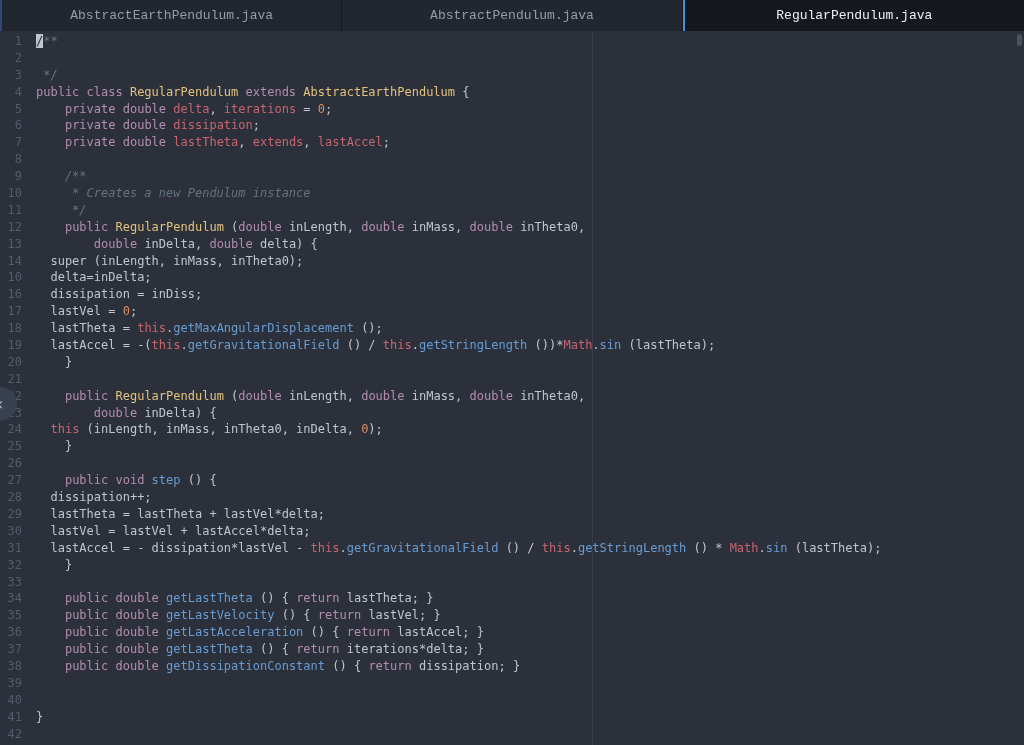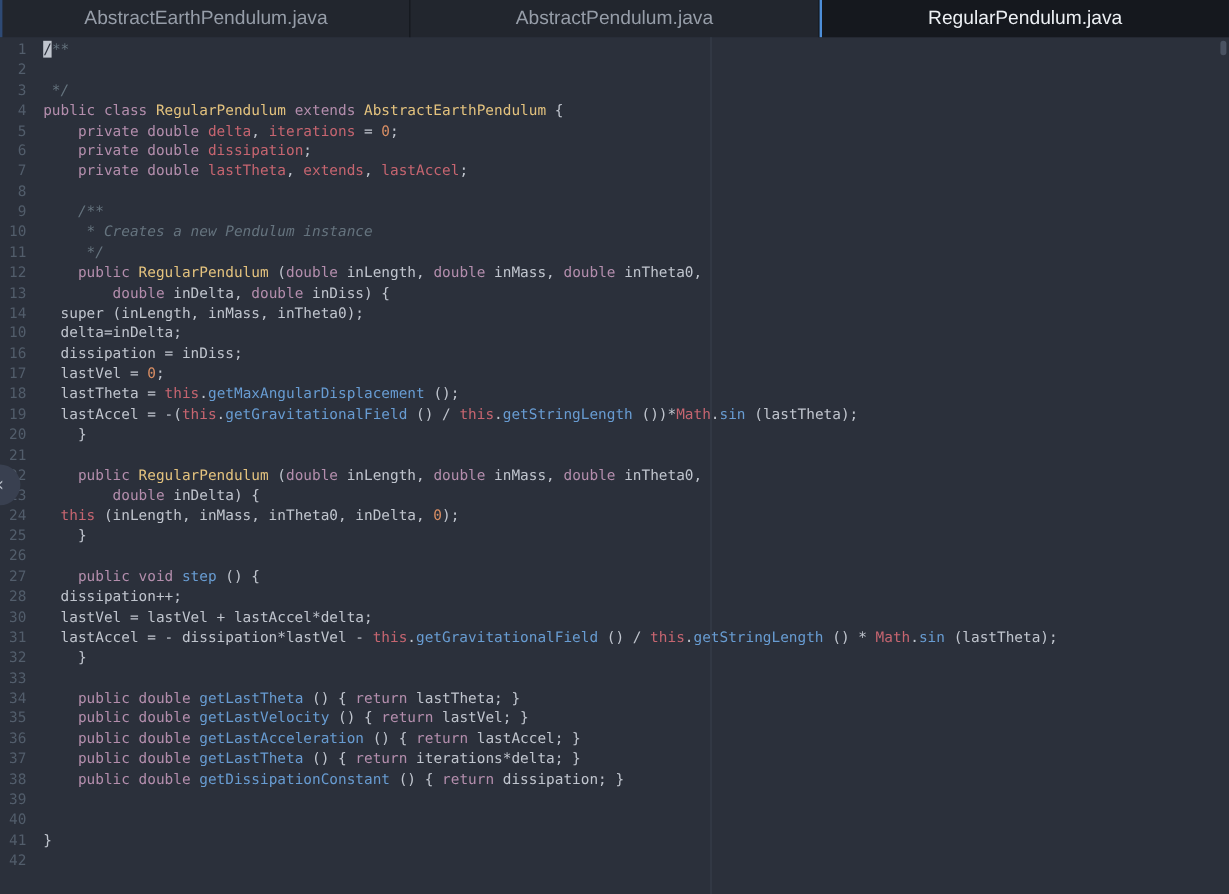"AbstractEarthPendulum.java" .tabbar { font-family: Liberation Sans, sans-serif -> Liberation Mono, monospace; font-size: 16px -> 13px }
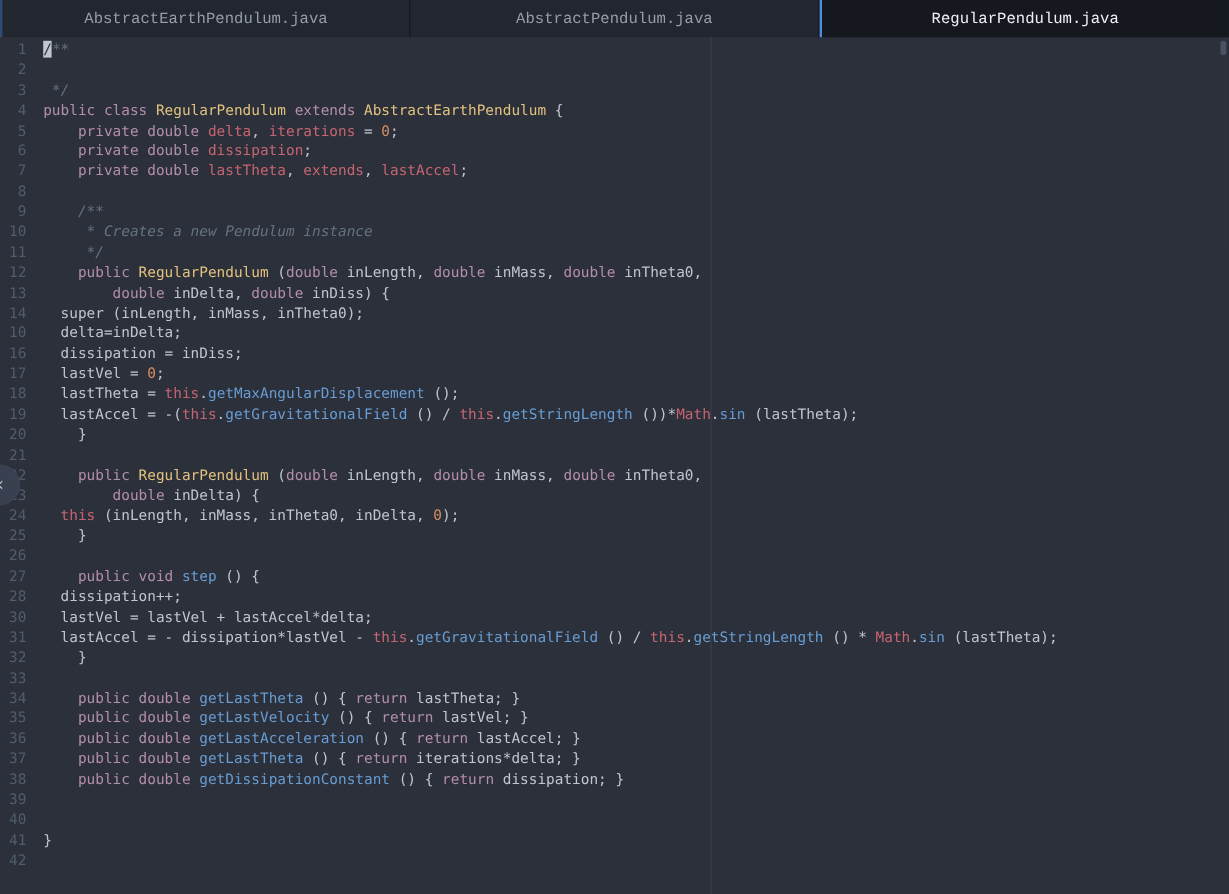"inDiss) {" span.tk-w { text: inDiss -> delta }
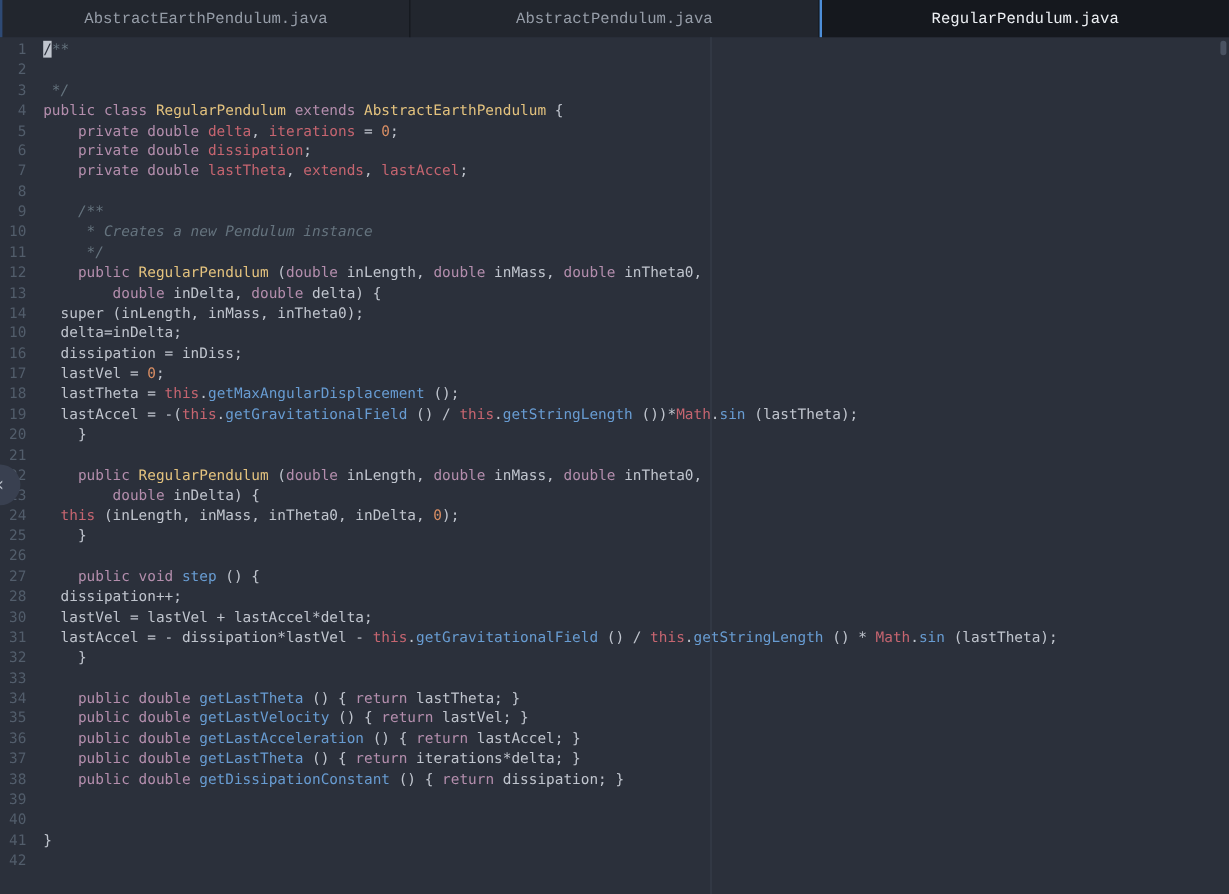"29" div.line { html: none -> <div> <span>29</span> <span><span> lastTheta = lastTheta + lastVel*delta;</span></span> </div> }
